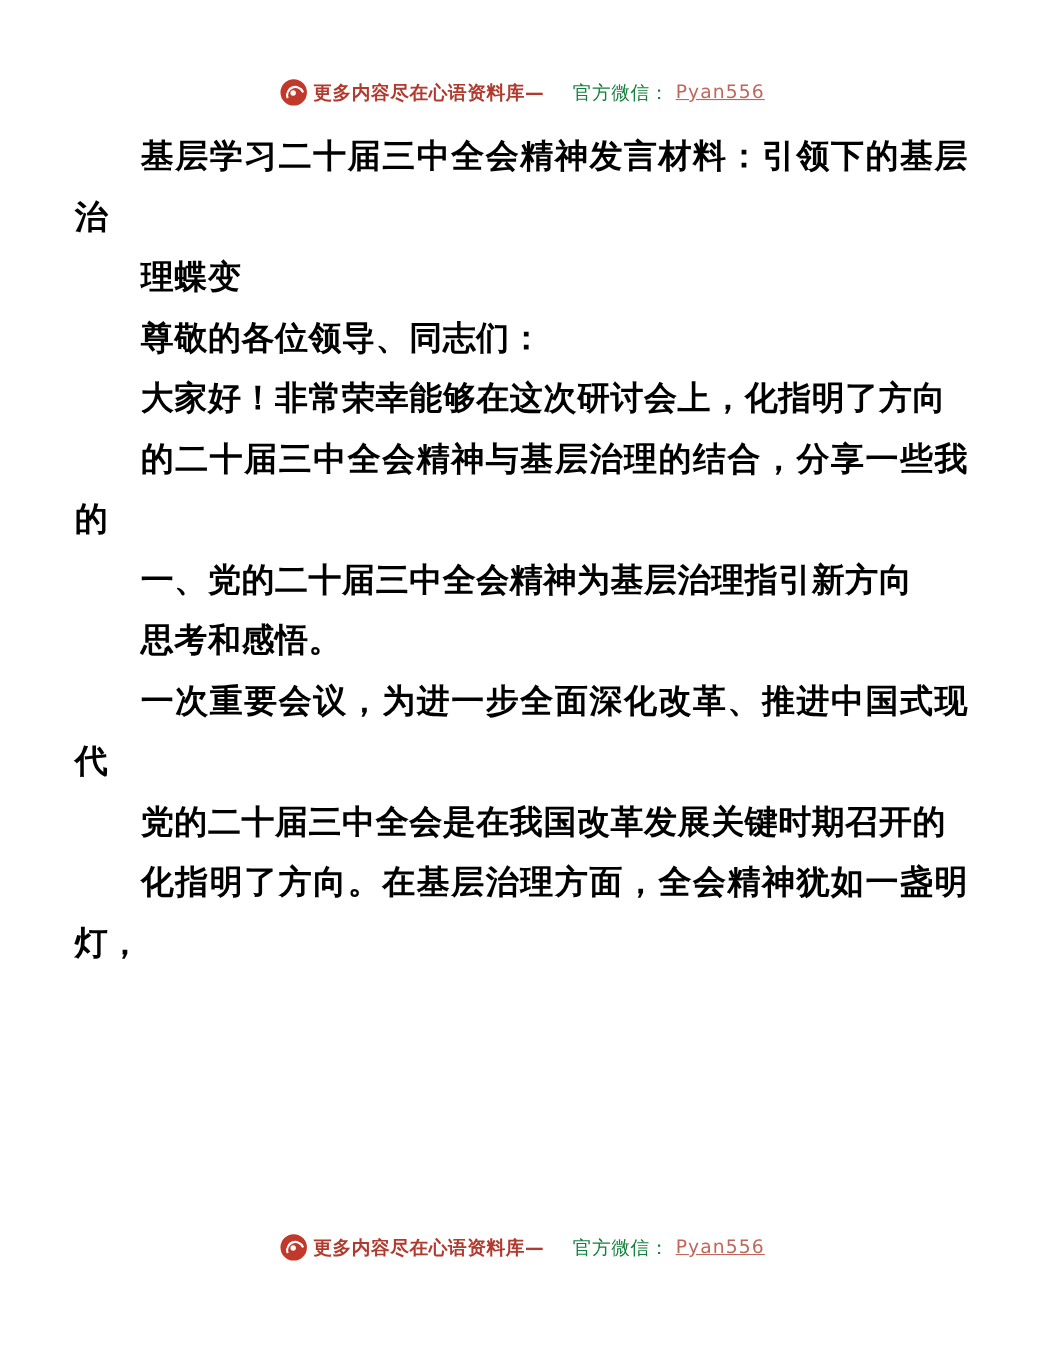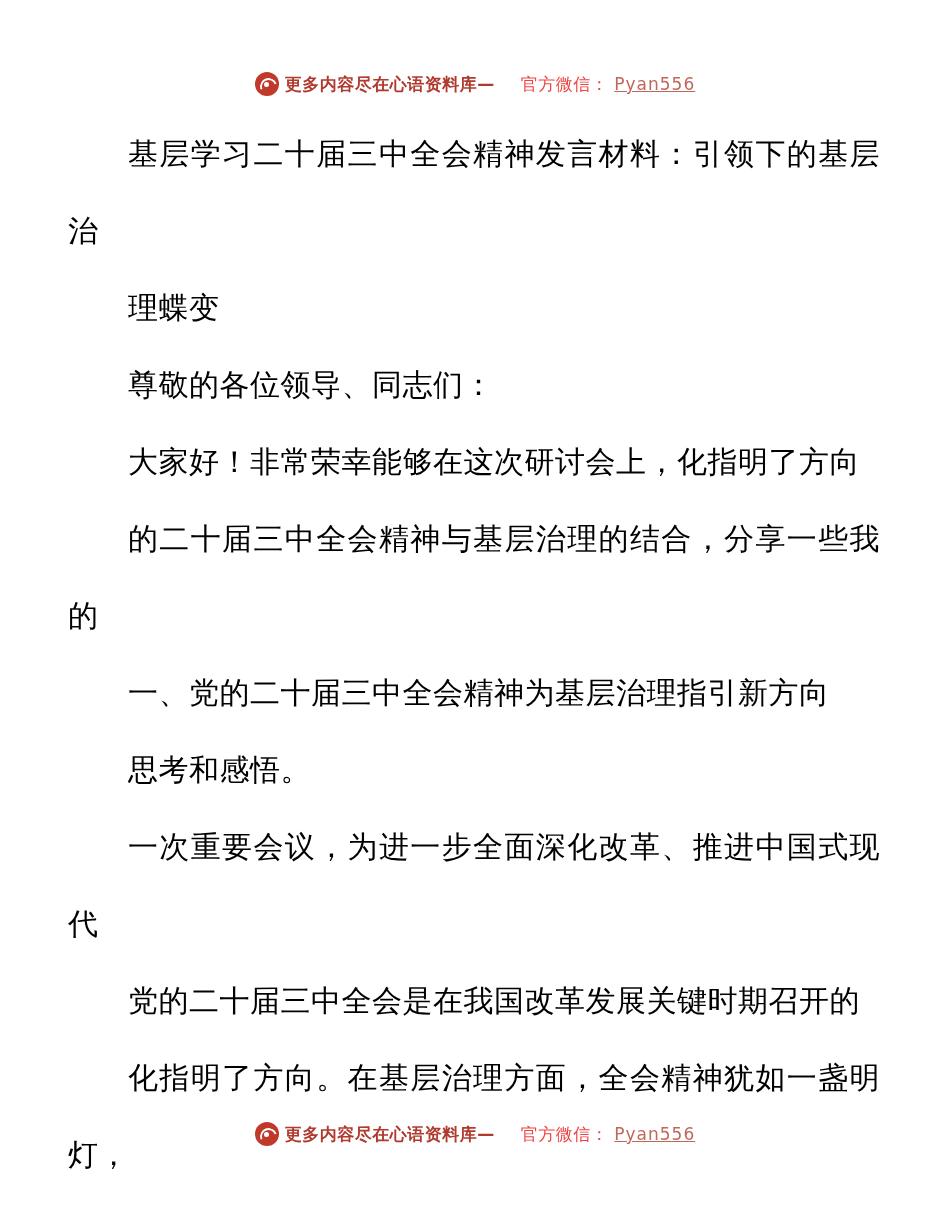"官方微信：" .promo-text.light { color: #ef4444 -> #15803d }
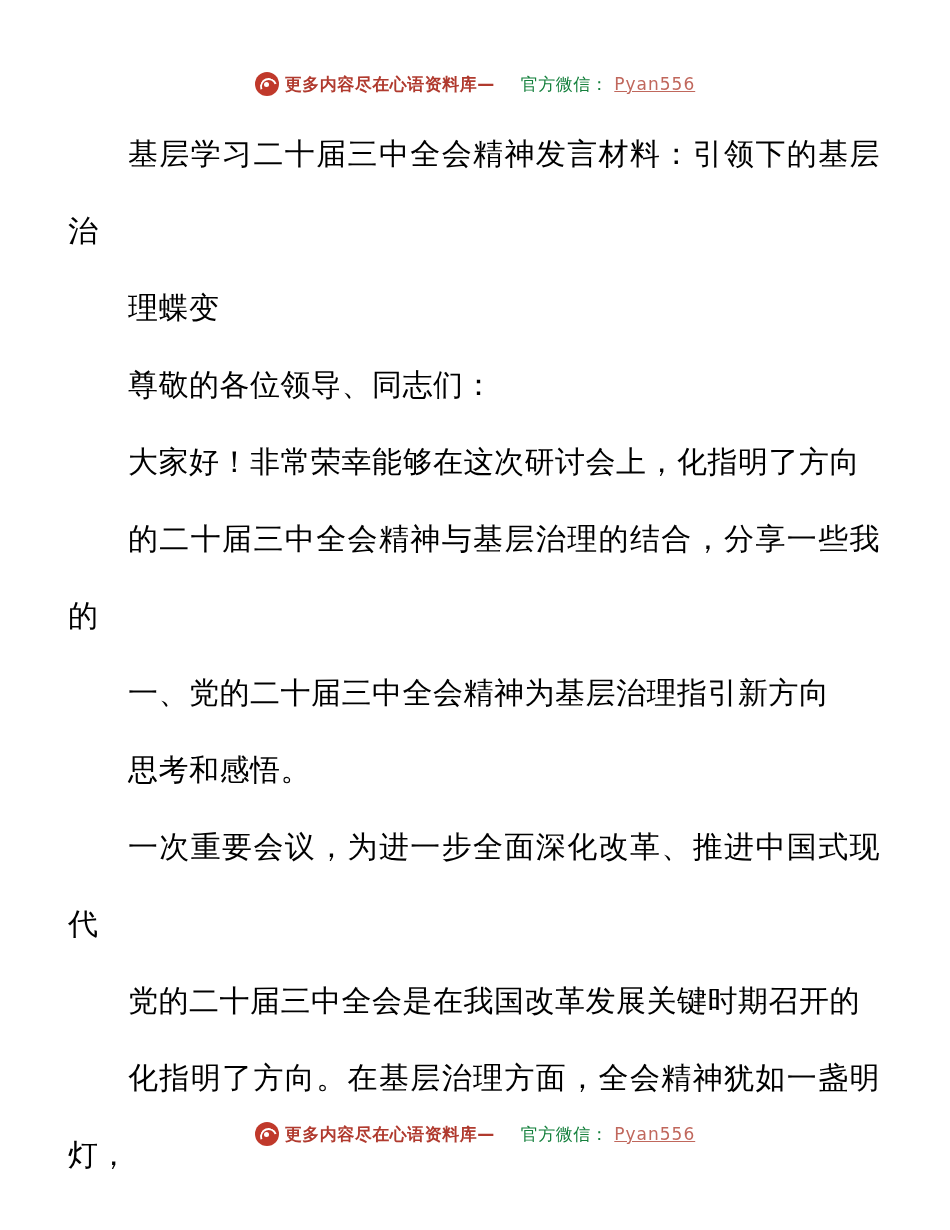"基层学习二十届三中全会精神发言材料：引领下的基层治" .para { font-weight: none -> bold; line-height: 77px -> 55px }
